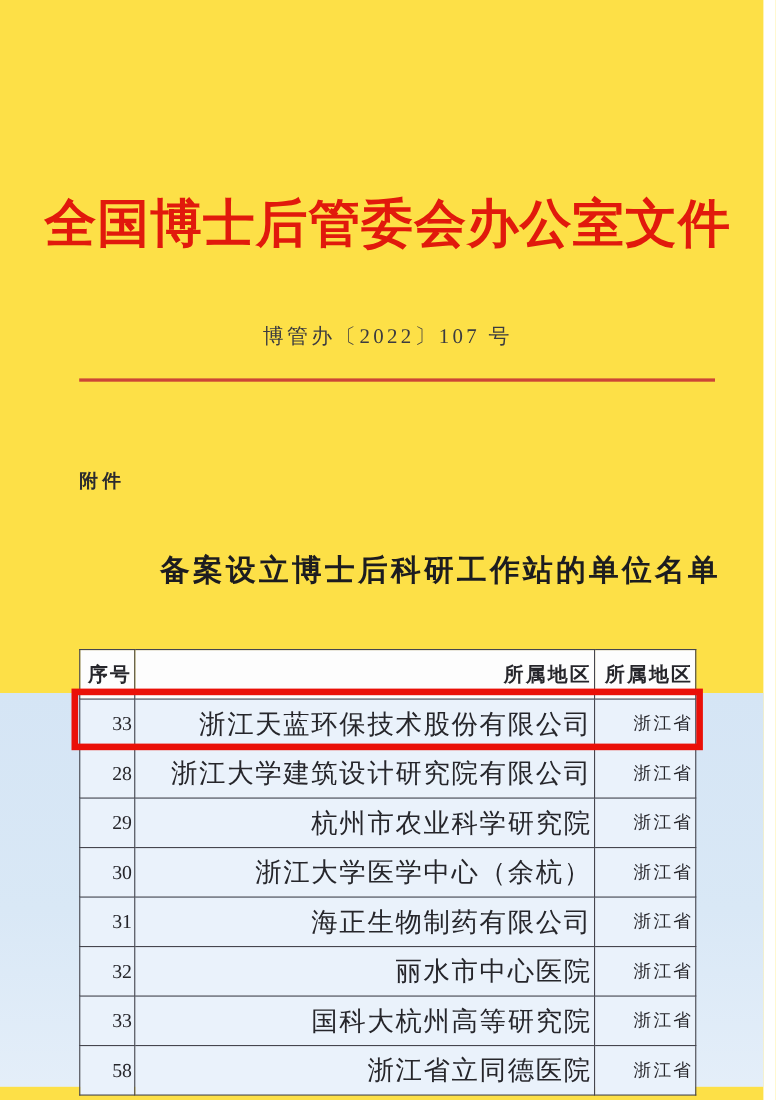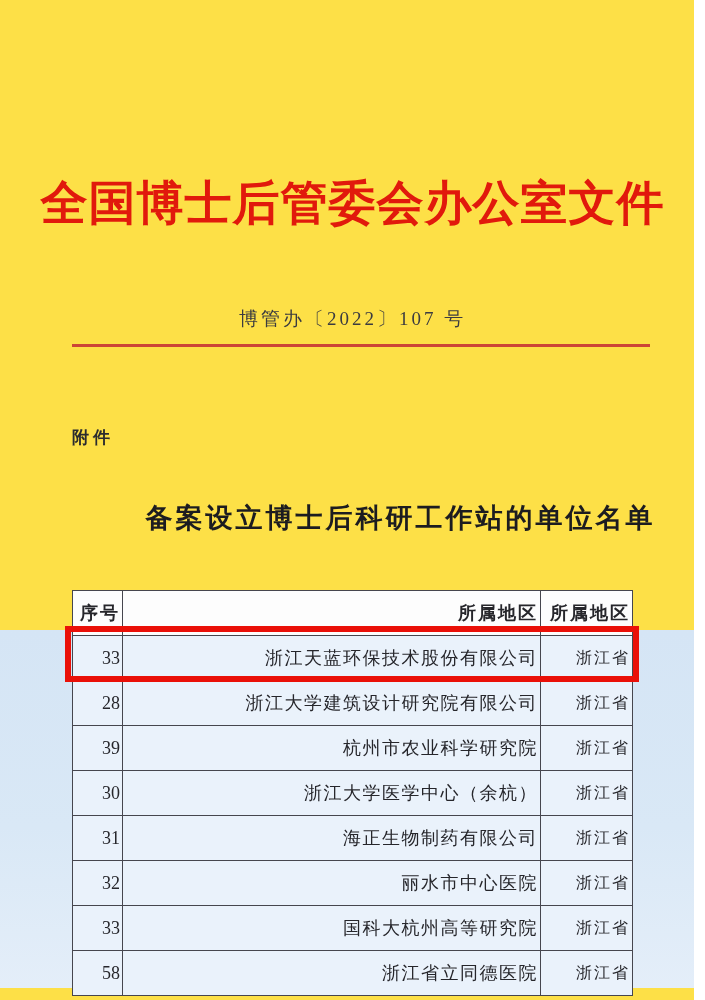"博管办〔2022〕107 号" .doc-number { top: 306px -> 293px }
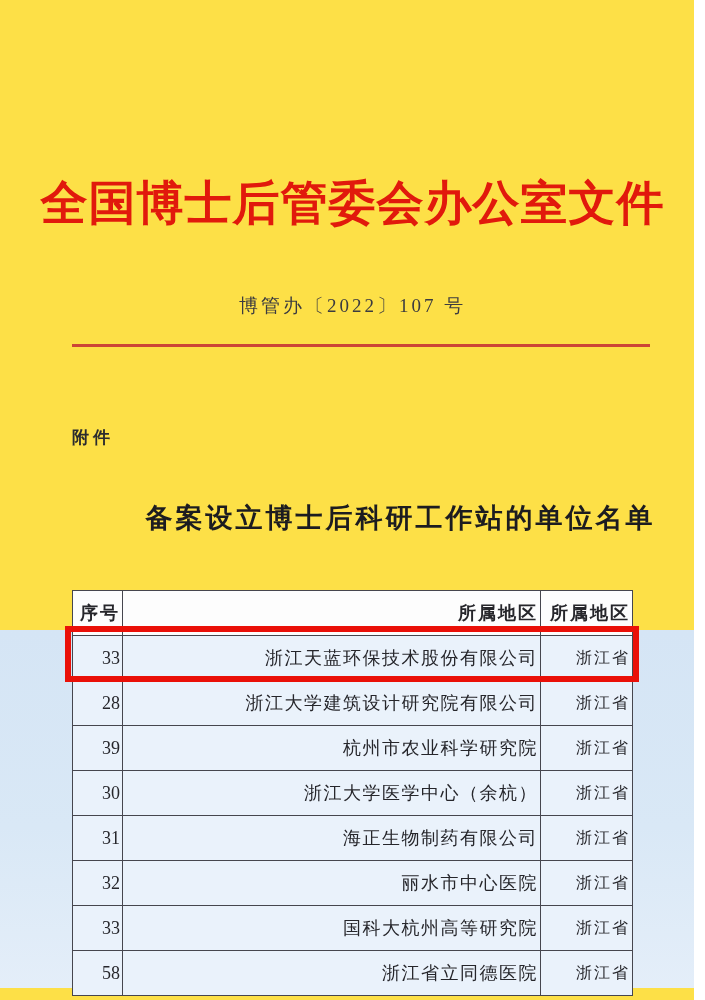"浙江天蓝环保技术股份有限公司" .doc-table td.c-unit { font-size: 18px -> 24px }
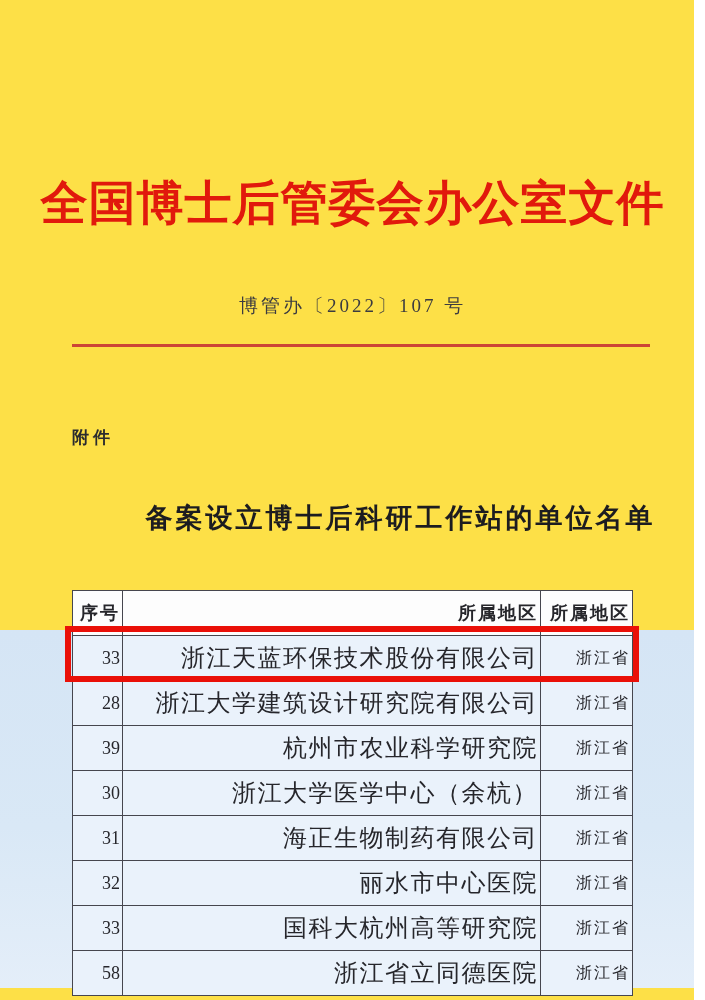"39" td.c-no { text: 39 -> 29 }
